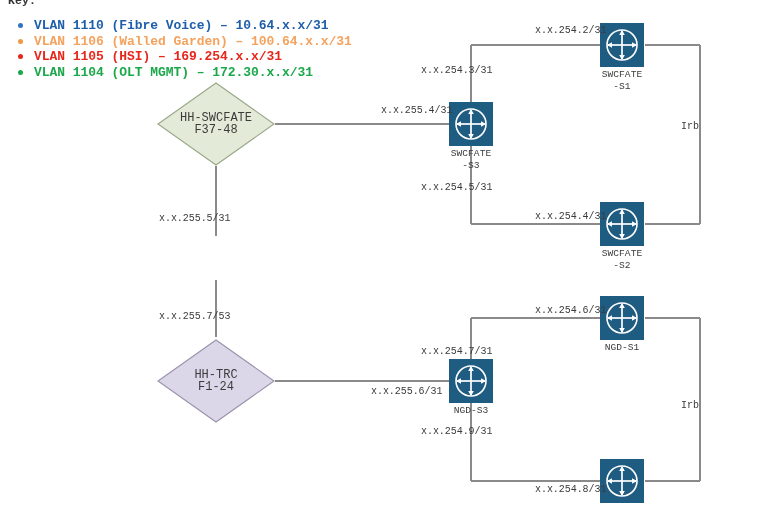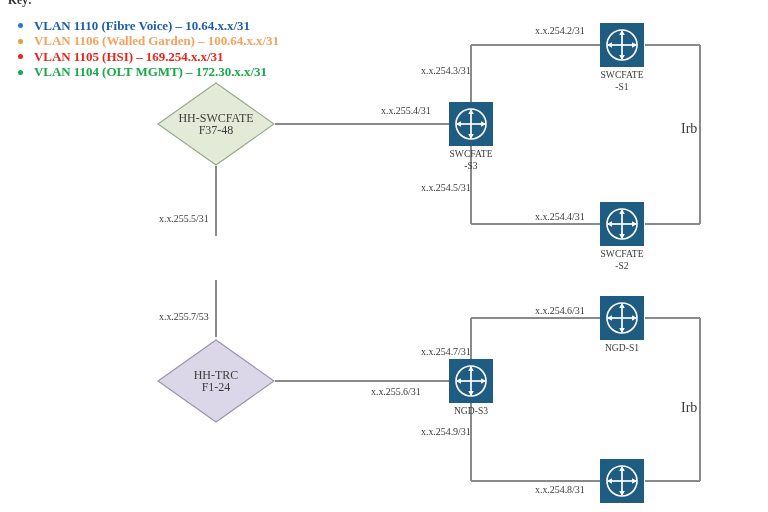"Key:" #page { font-family: Liberation Serif, serif -> Liberation Mono, monospace }
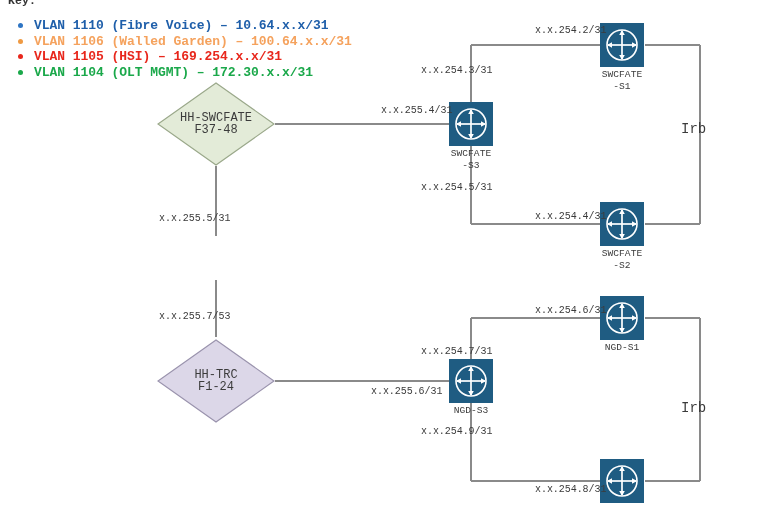"Irb" .irb-label { font-size: 14px -> 10px }
